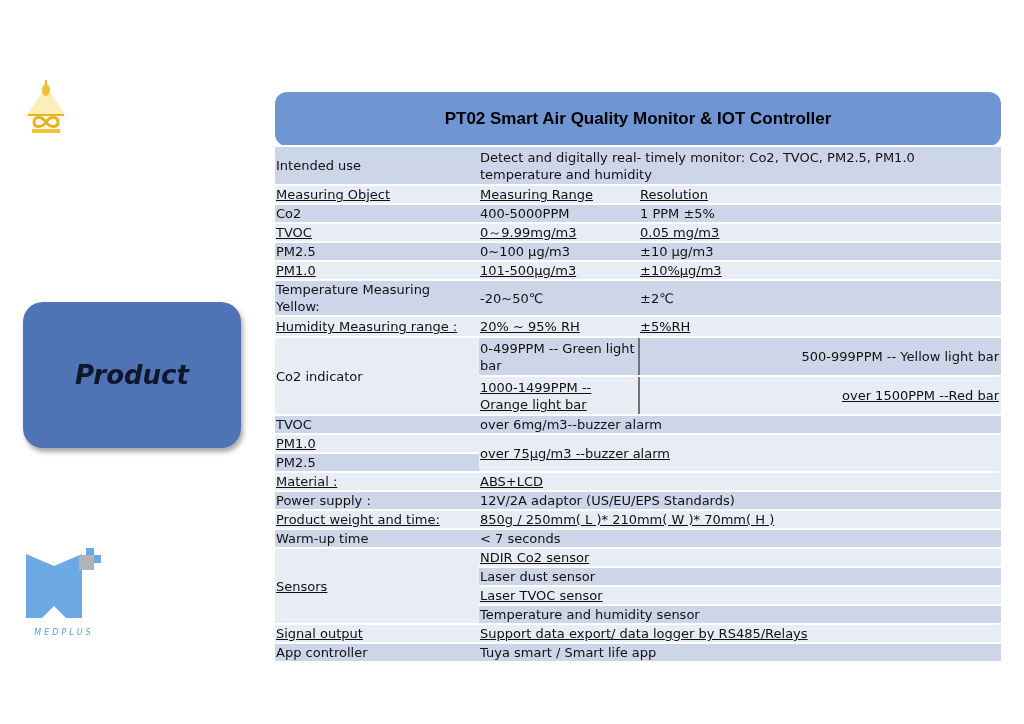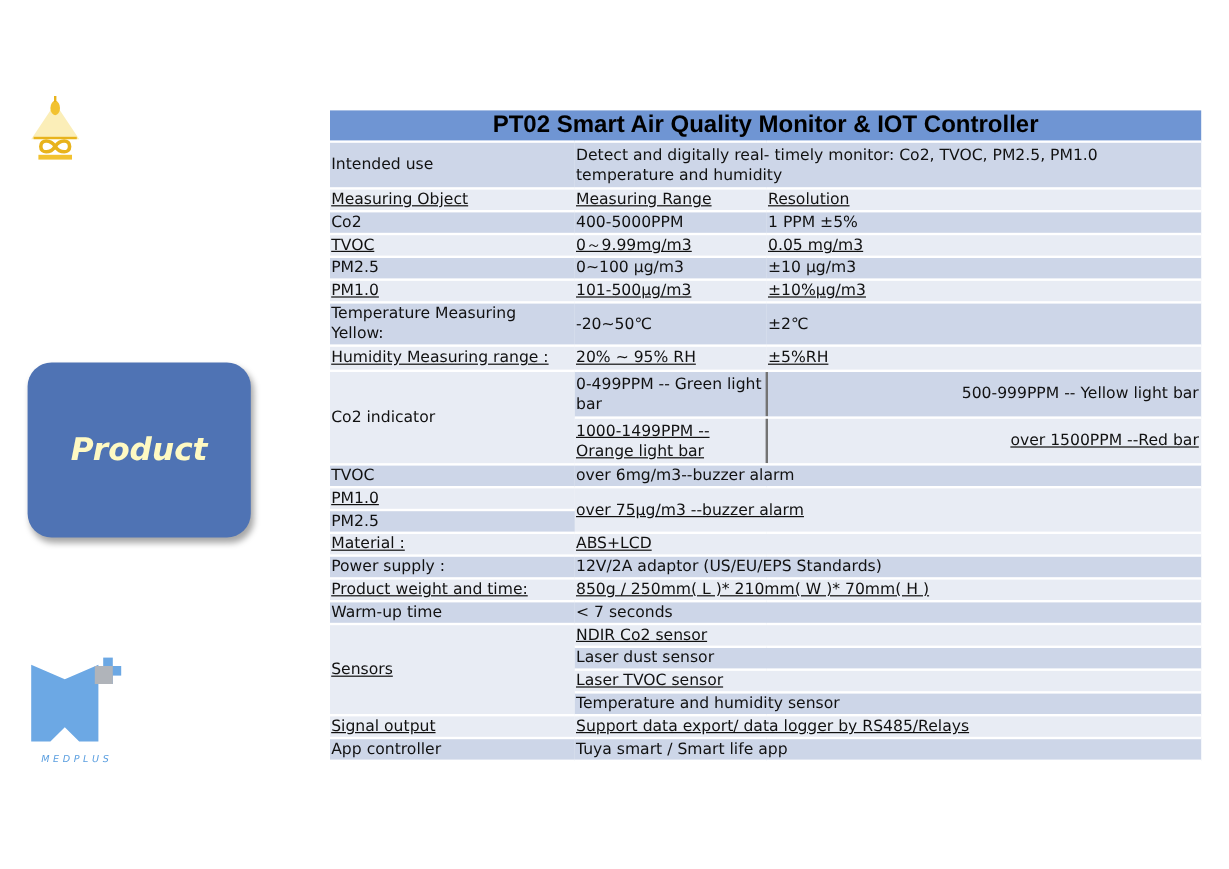"PT02 Smart Air Quality Monitor" .spec-table th.title { border-radius: none -> 12px; font-size: 20px -> 17px; padding: 1px -> 15px }
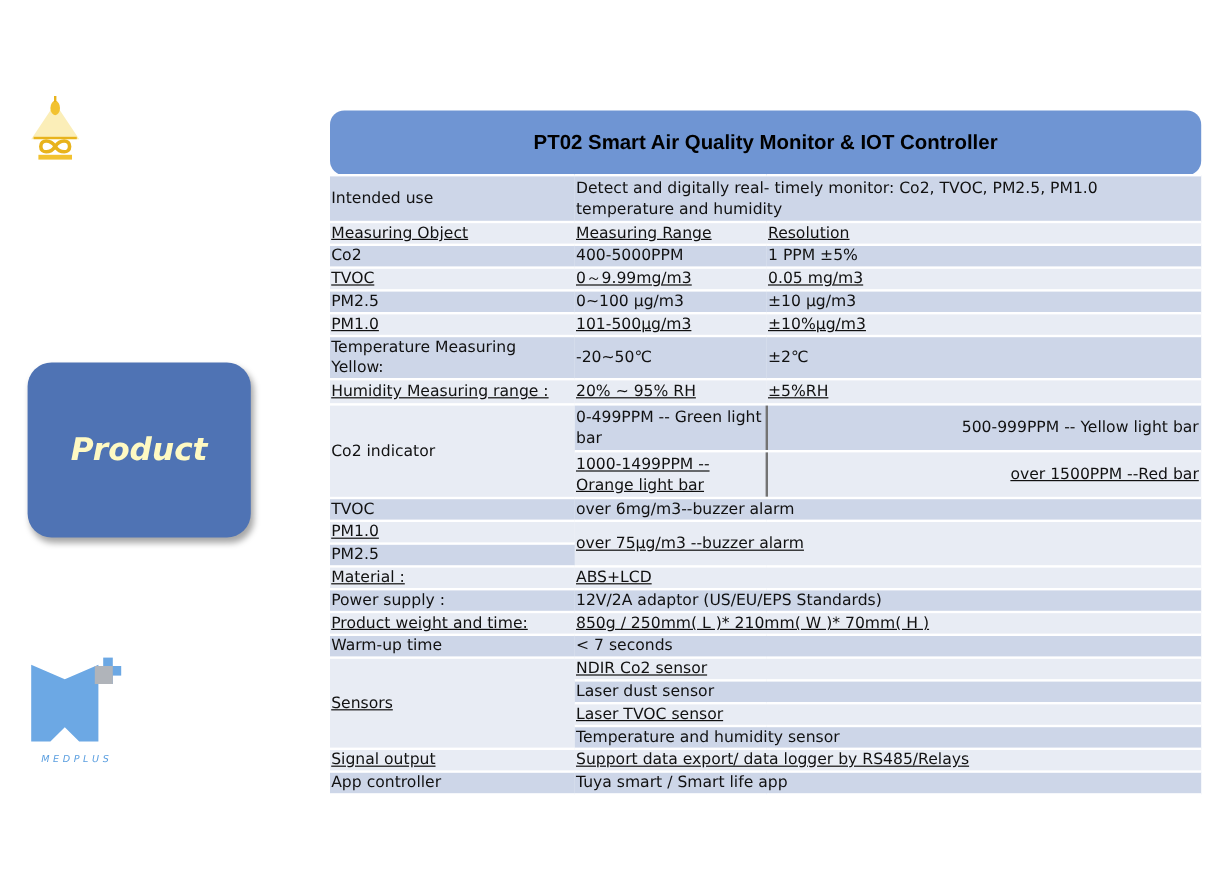"Product" .spec-badge { color: #fef9c3 -> #0f172a; width: 186px -> 218px }
